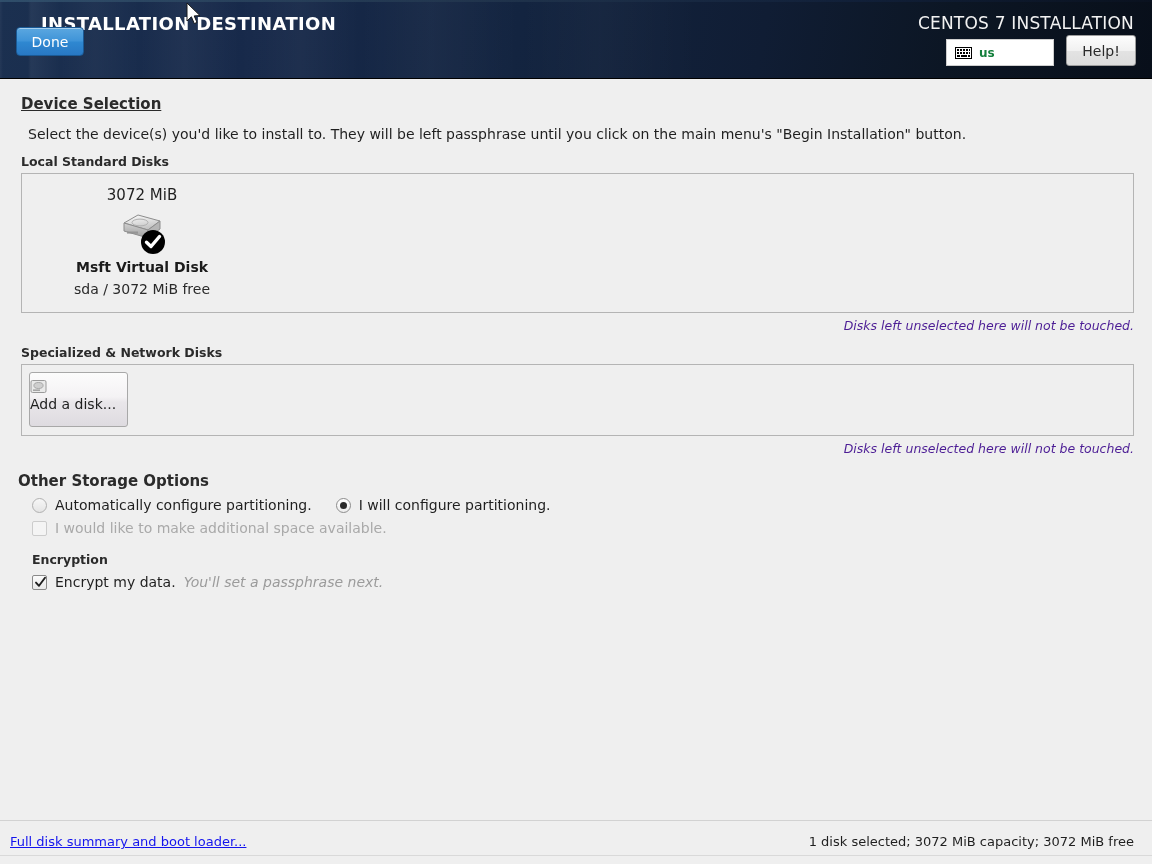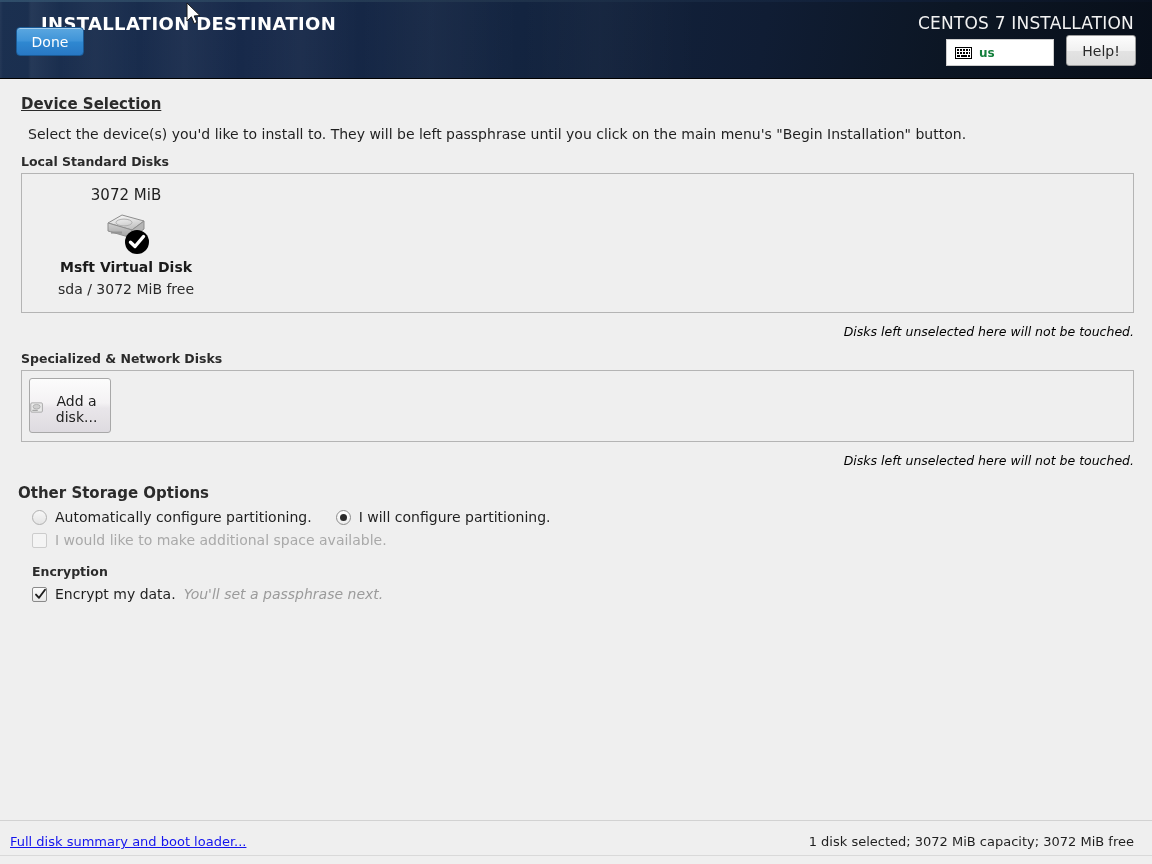"3072 MiB" .disk-tile { left: 20px -> 36px }
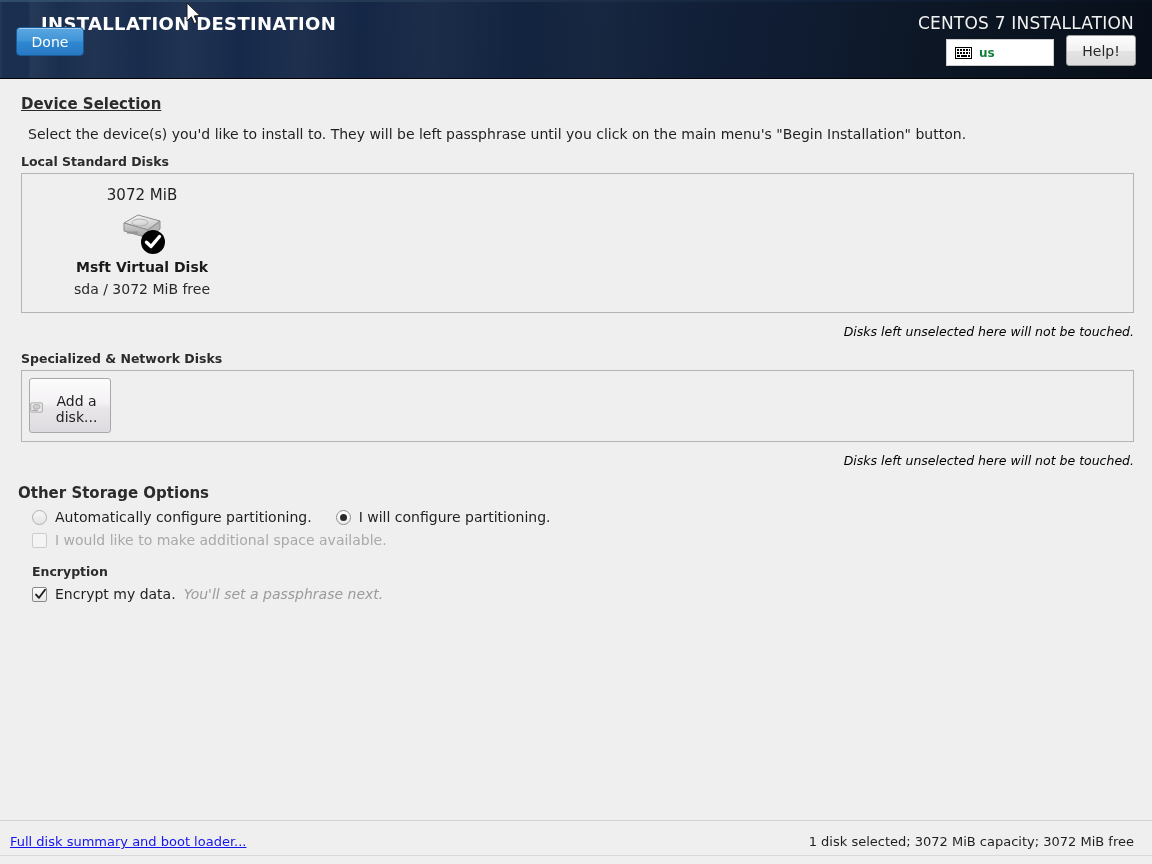"Disks left unselected here will" .panel-note { color: #000000 -> #4c1d95; margin-top: 6px -> none }
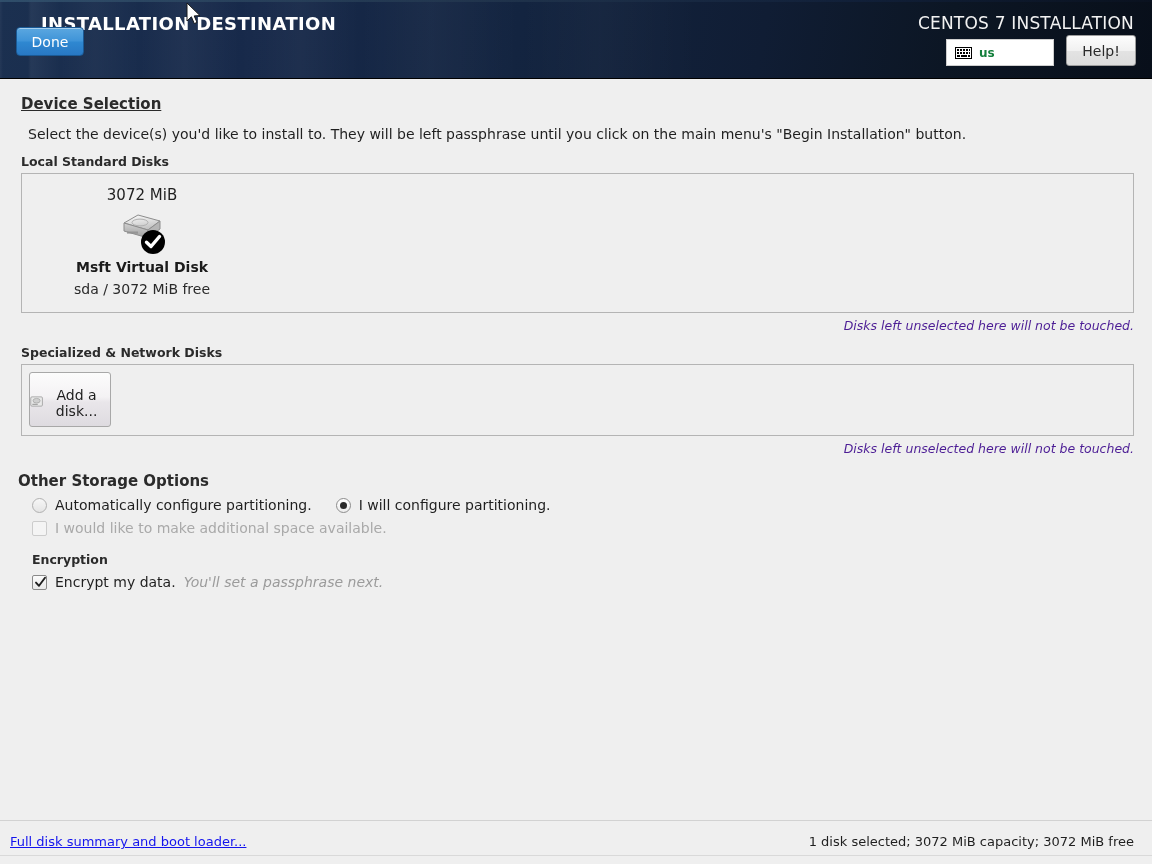"Add a disk..." .add-disk-btn { align-items: center -> flex-start; flex-direction: none -> column; width: 82px -> 99px }
